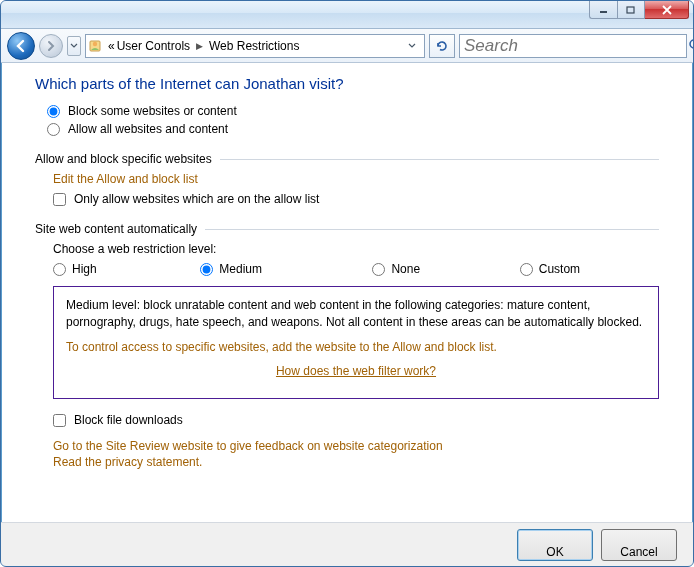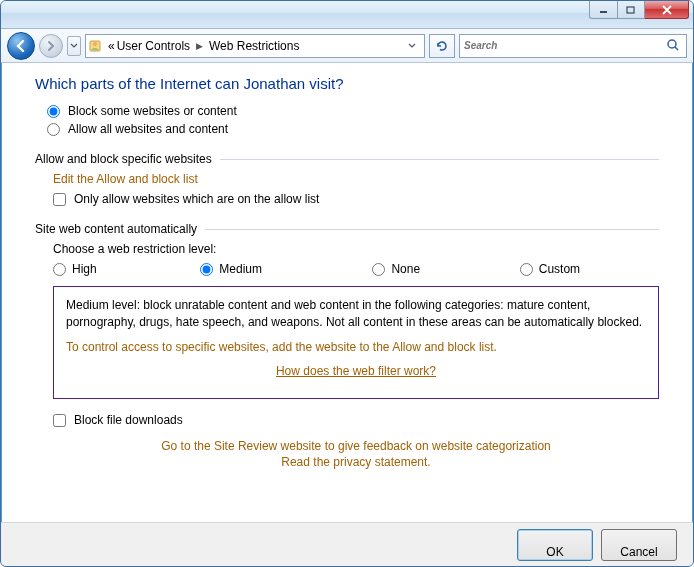"Search" .searchbox input { font-size: 10px -> 17px; font-weight: bold -> none }
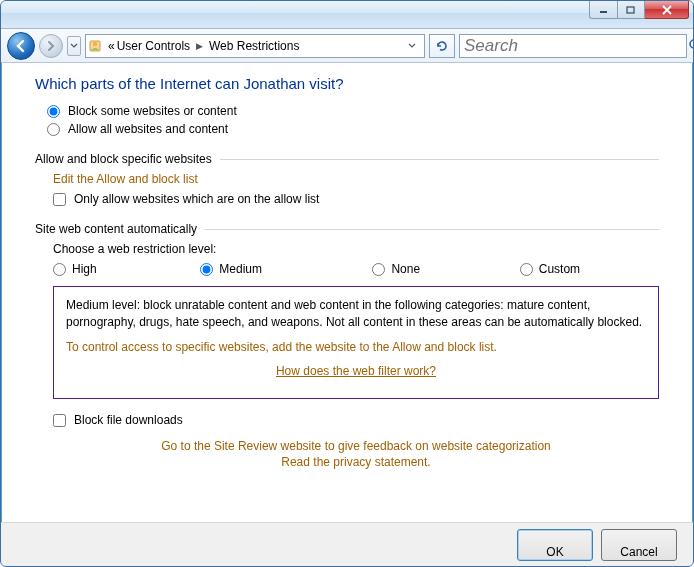"Go to the Site Review" .footer-links { text-align: center -> none }
